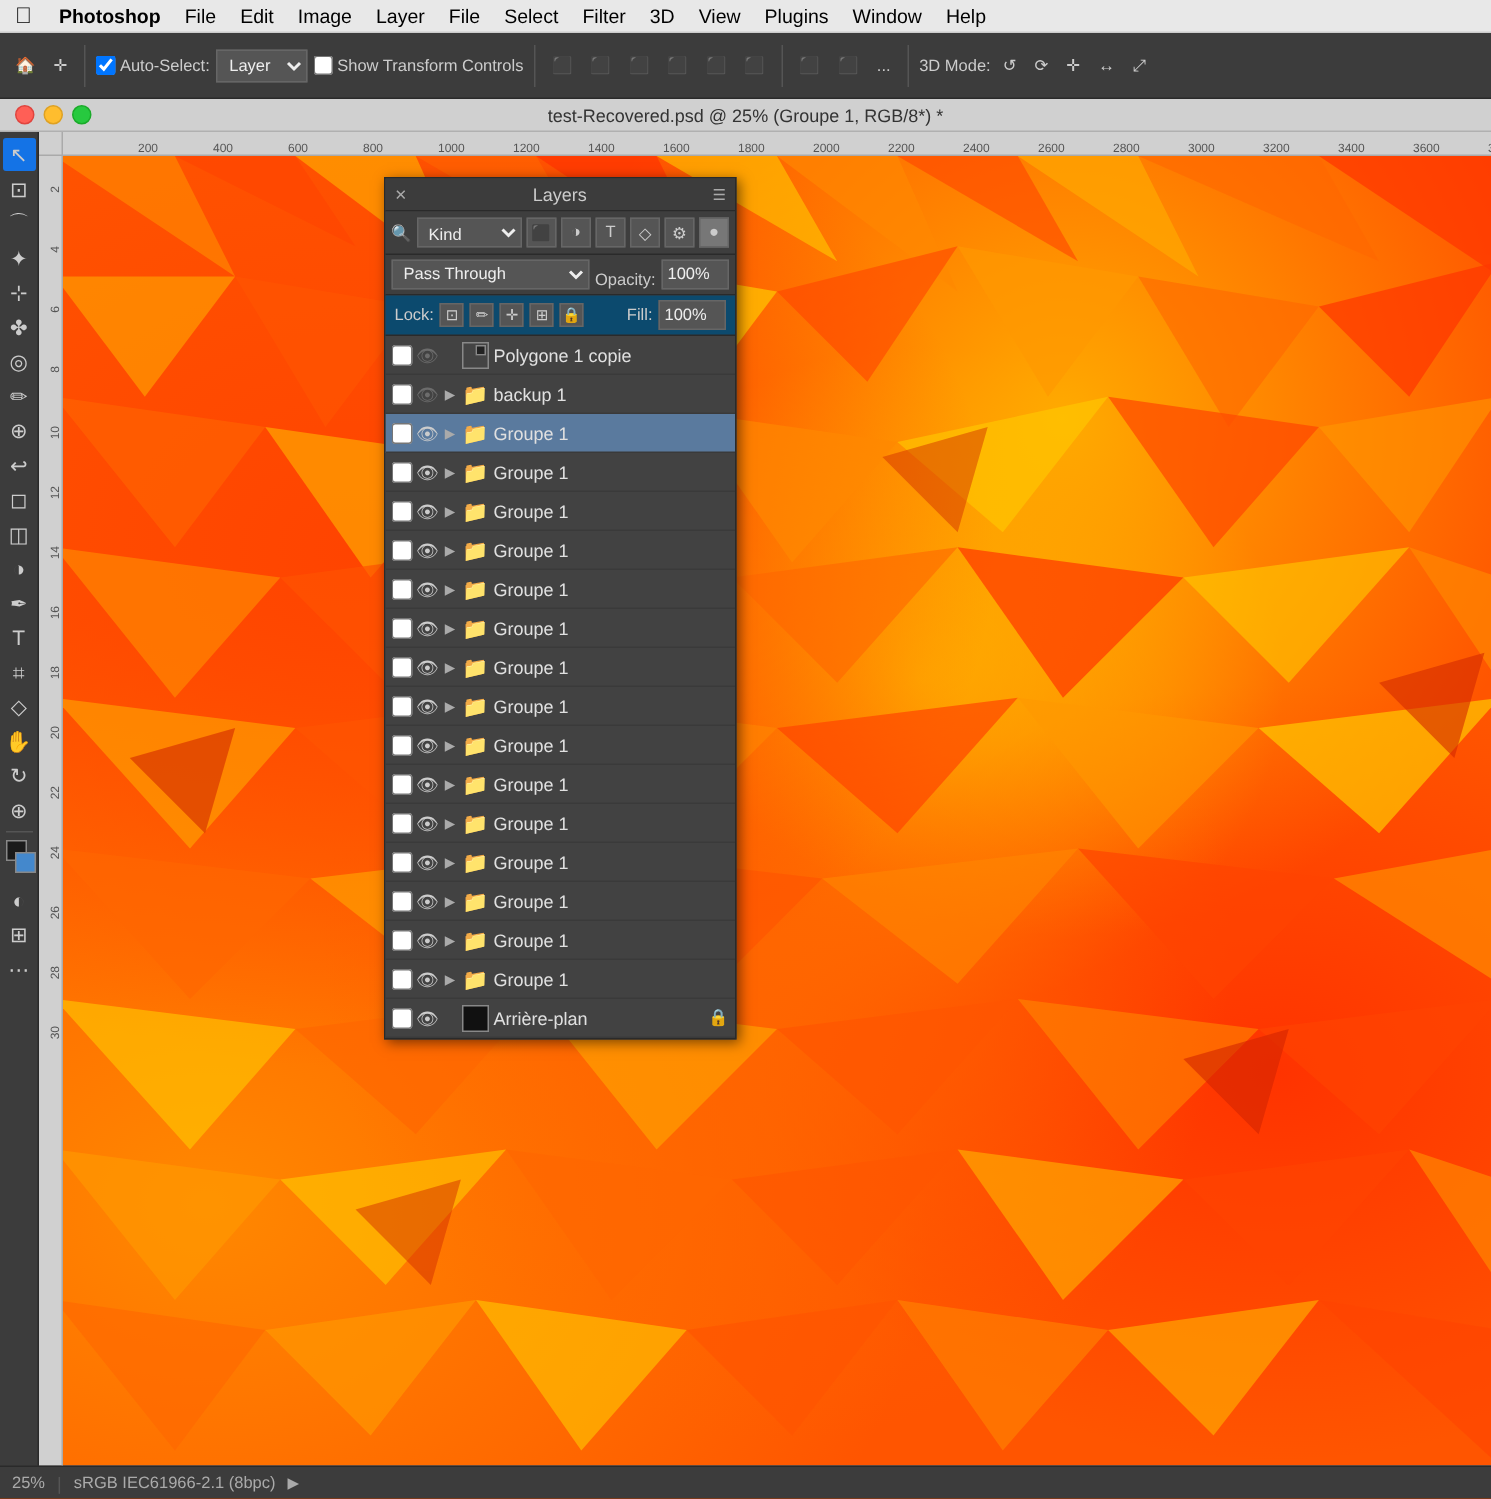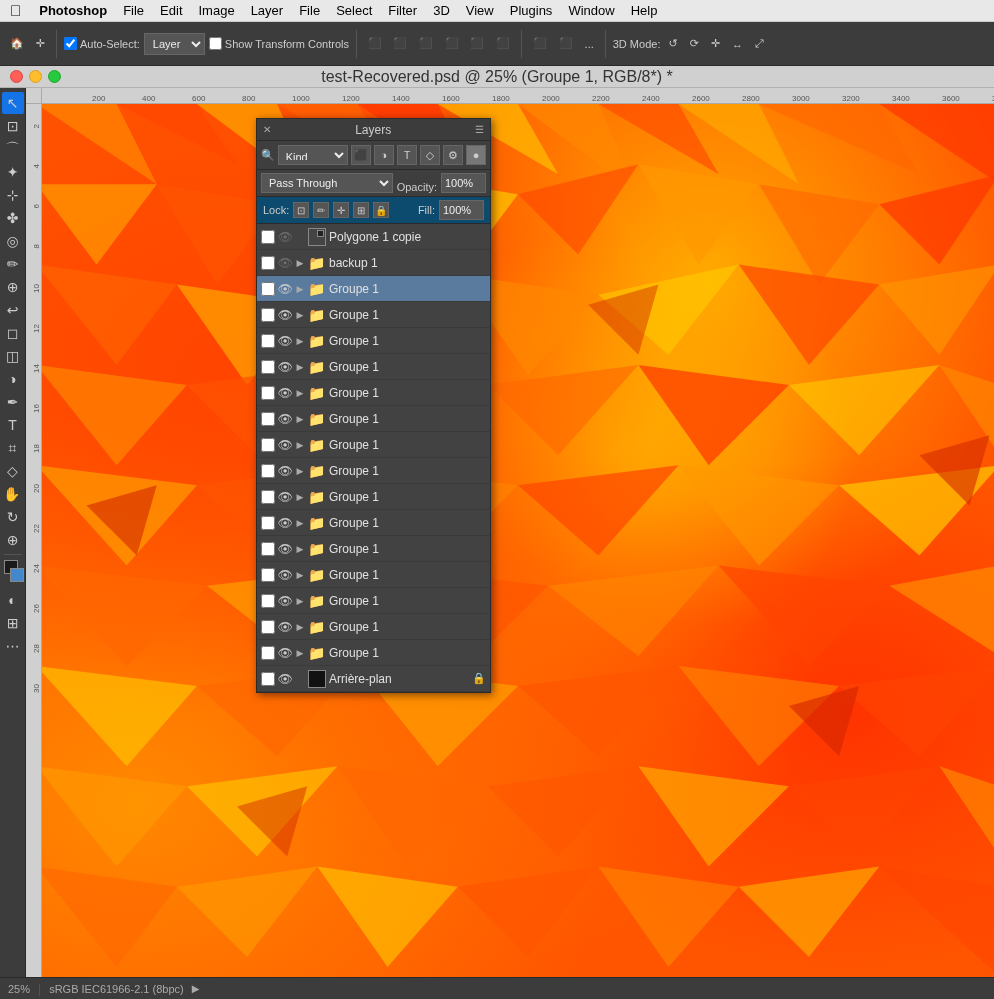"test-Recovered.psd @ 25% (Groupe 1," #title-bar .title-text { font-size: 16px -> 12px }
